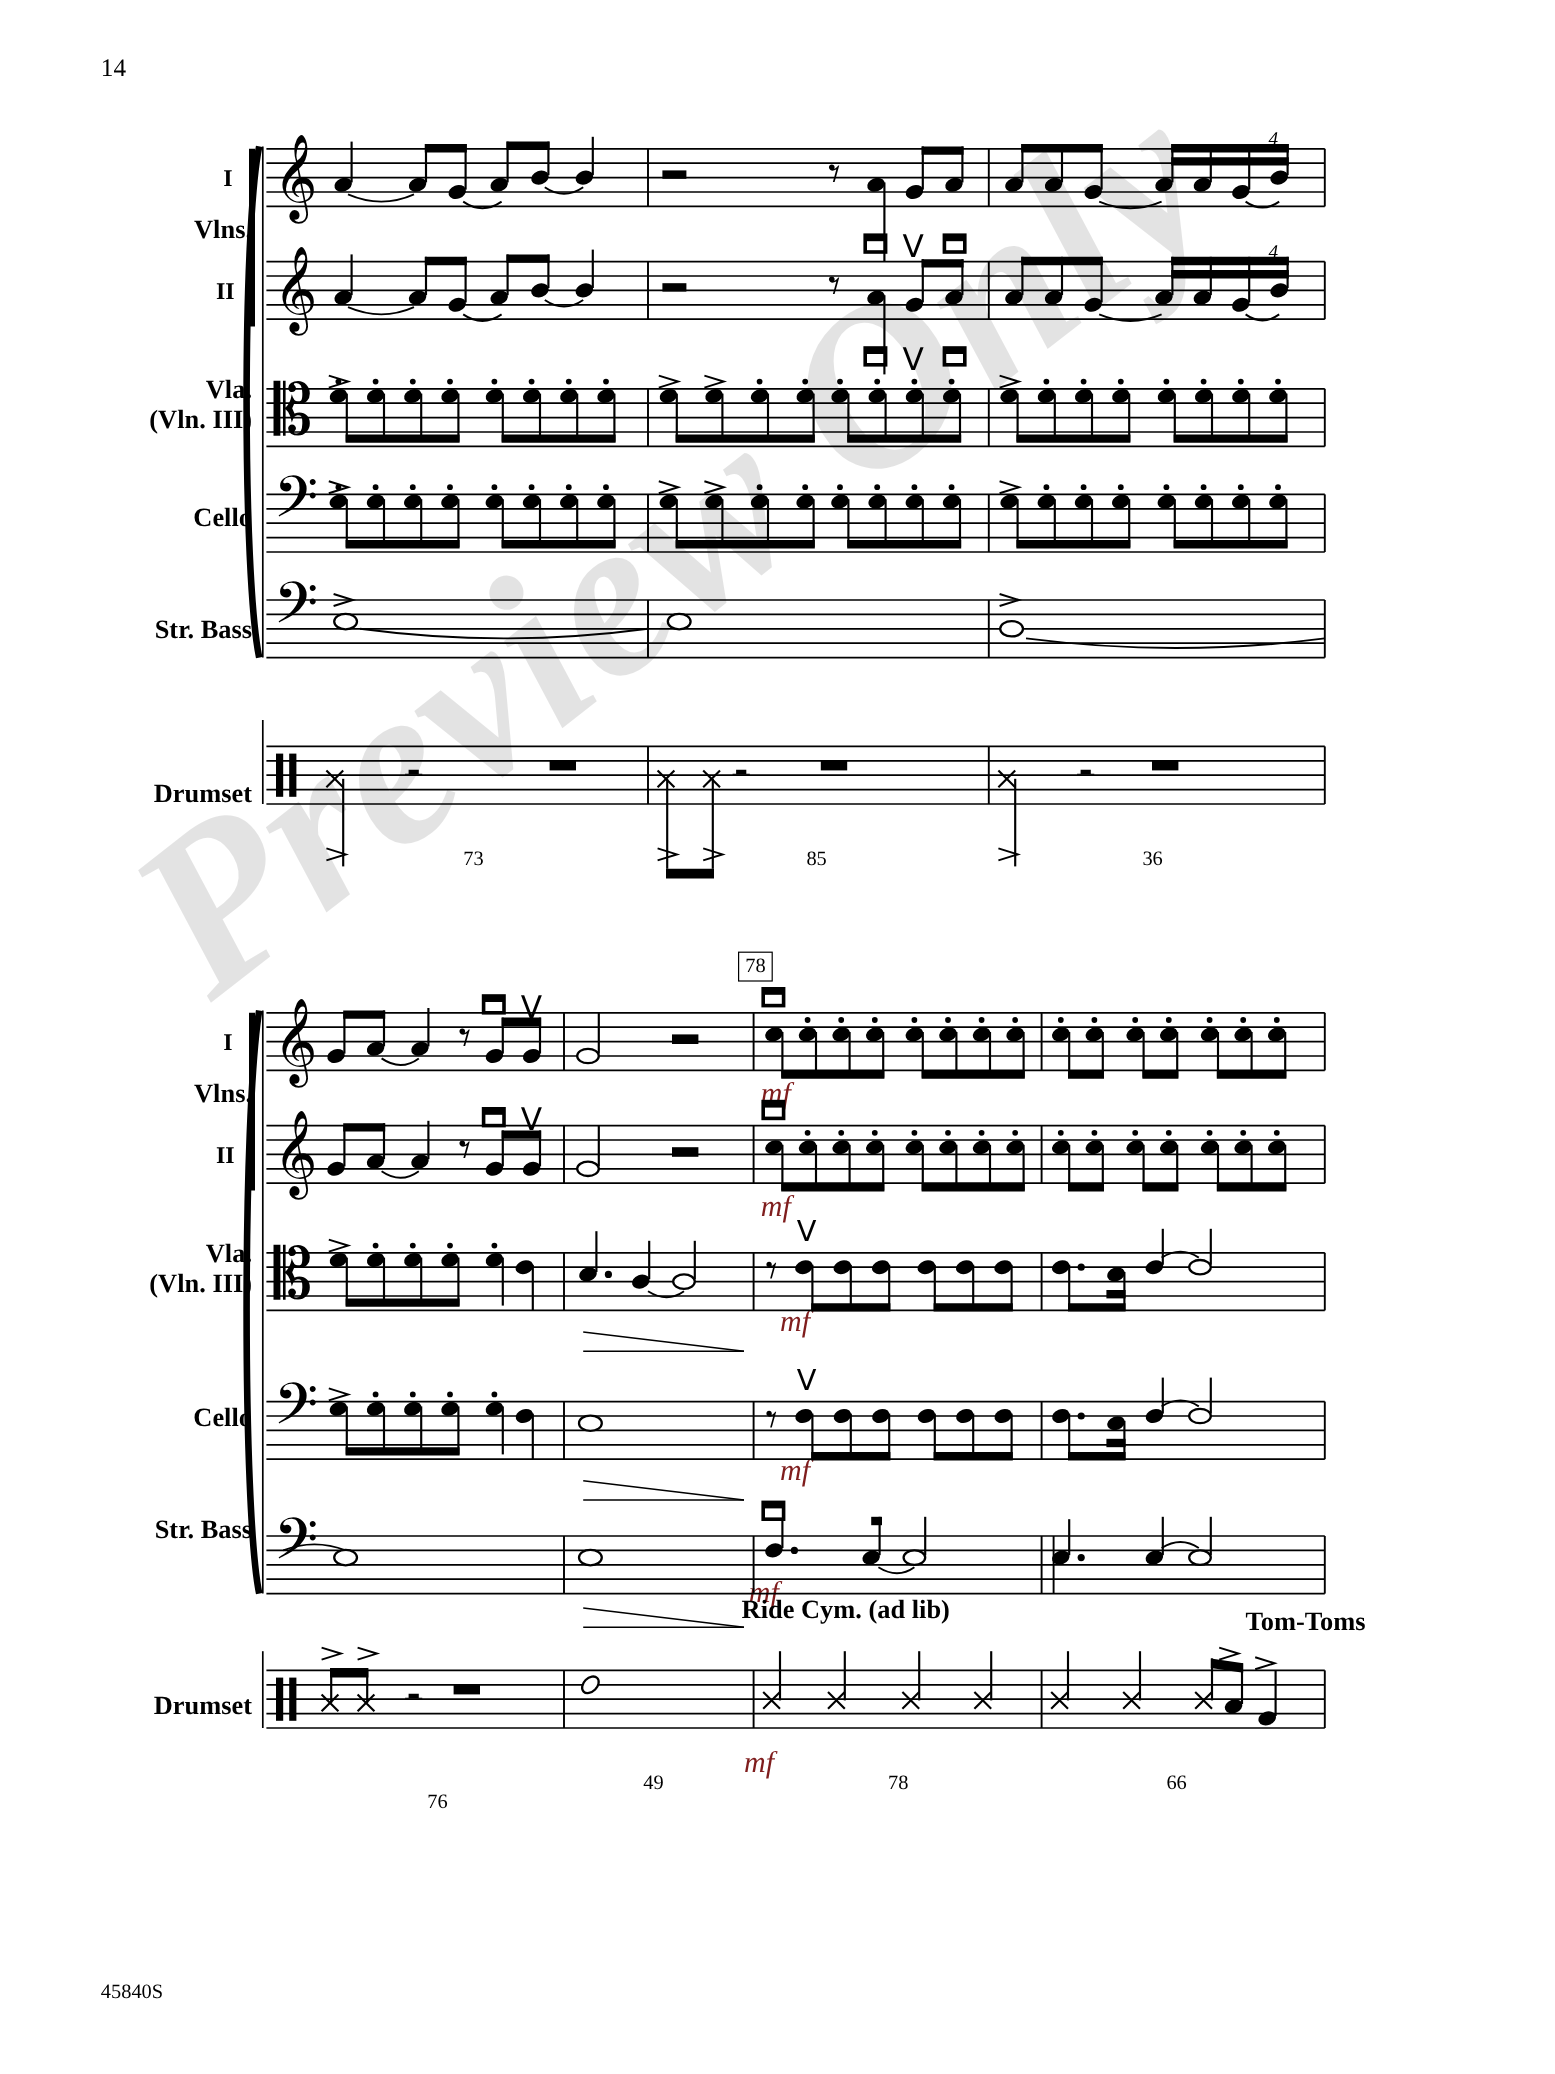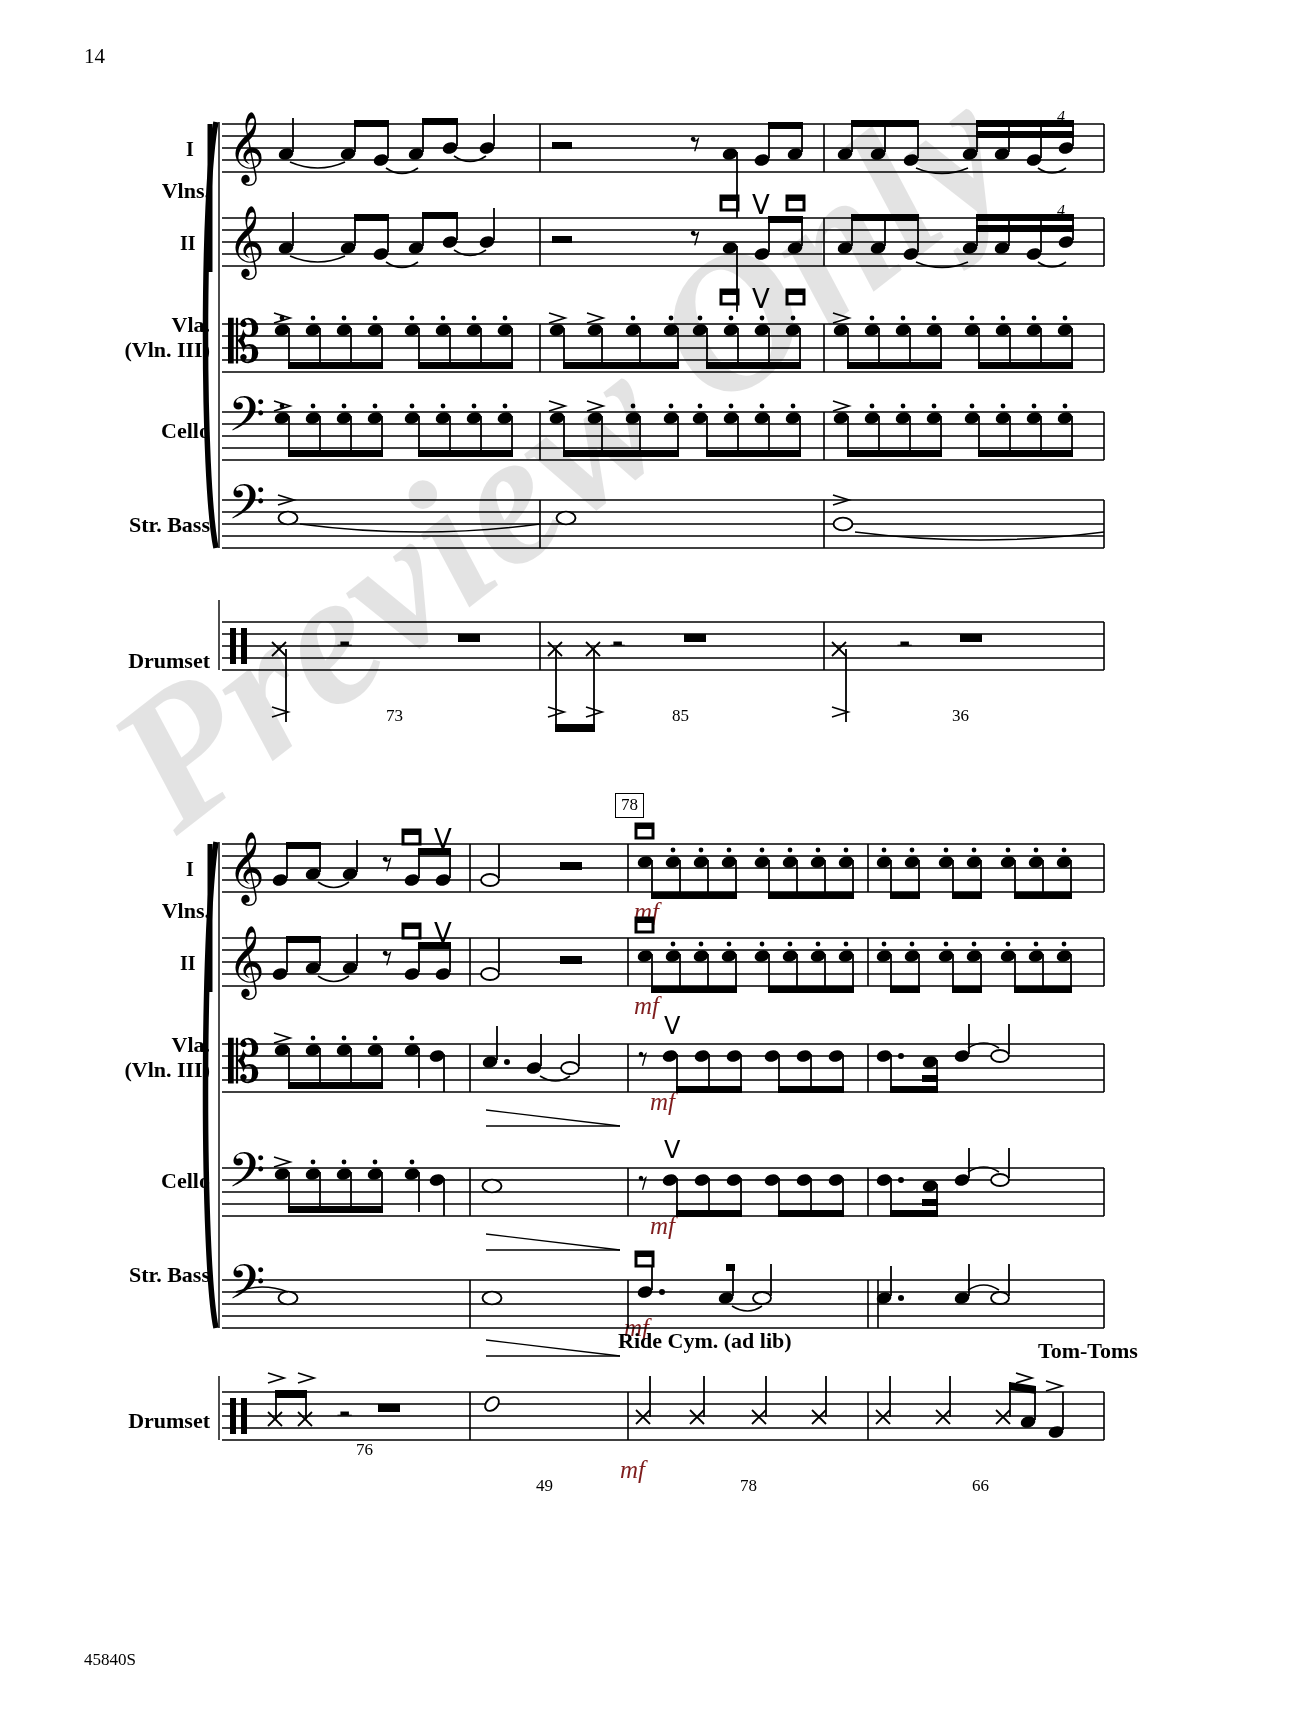"76" div.measure-number { top: 620px -> 672px }
